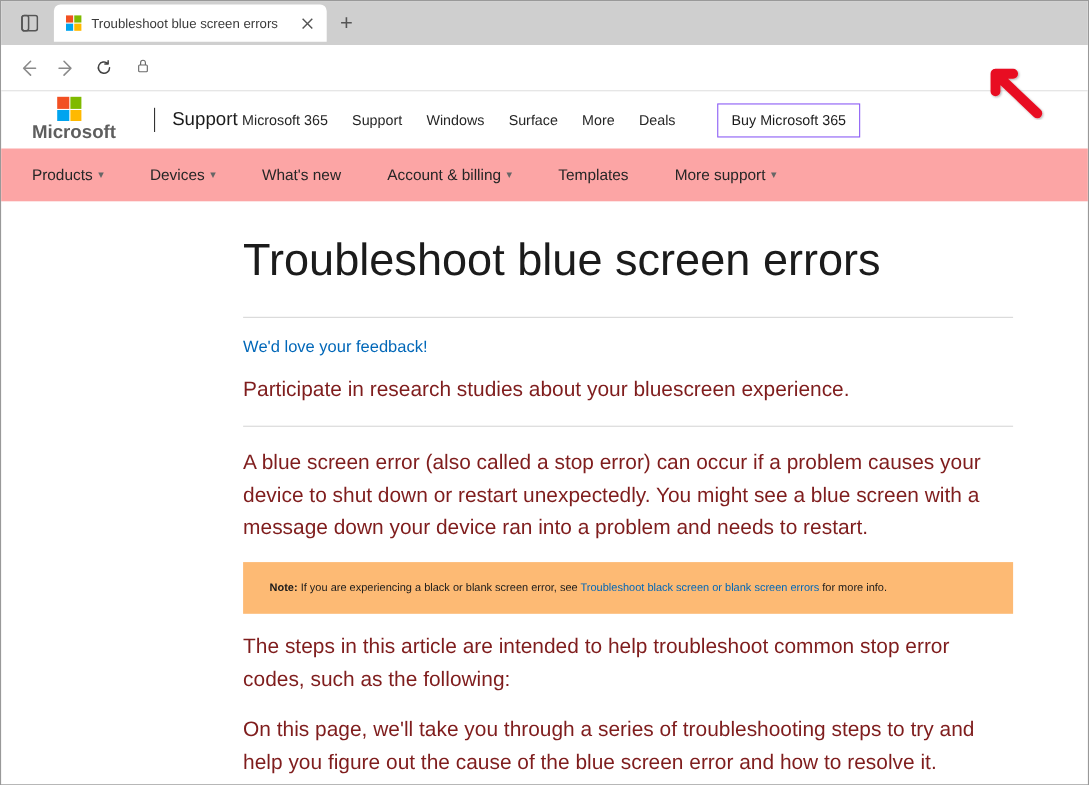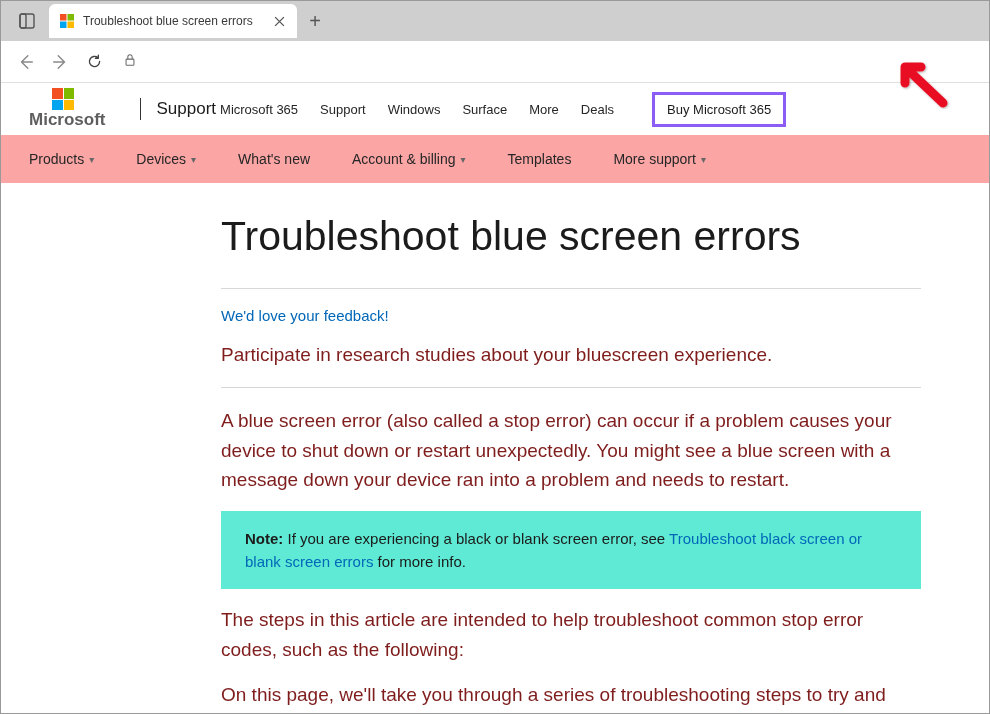"Buy Microsoft 365" .buy-btn { border: 3px solid #8b5cf6 -> 1px solid #8b5cf6 }
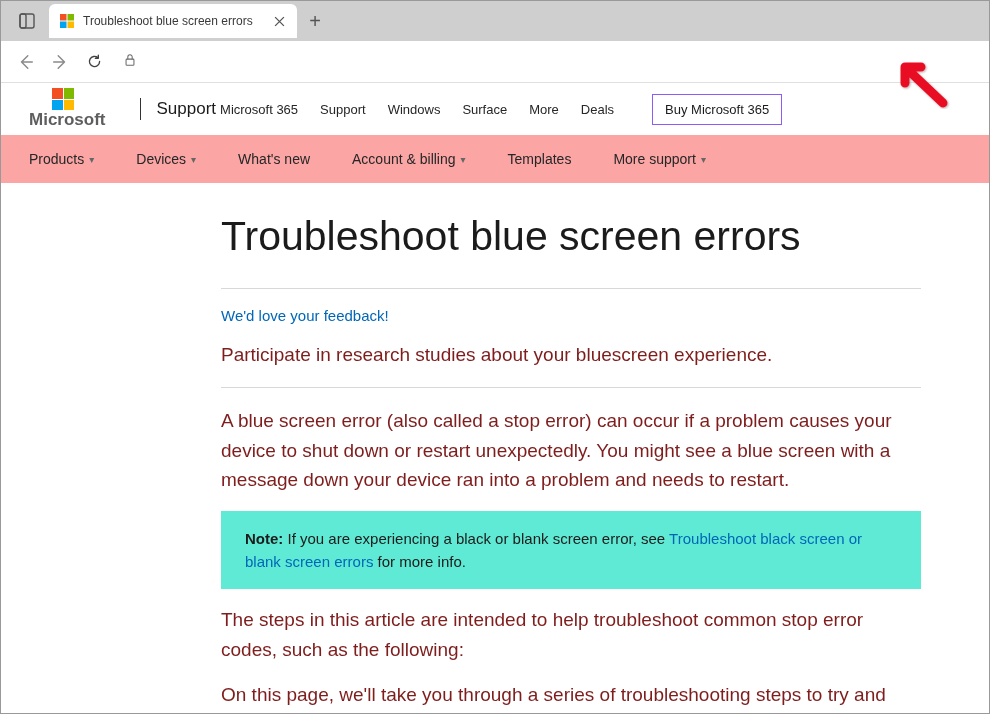"Note: If you are experiencing" .note-box { background: #5eead4 -> #fdba74; font-size: 15px -> 10px }
